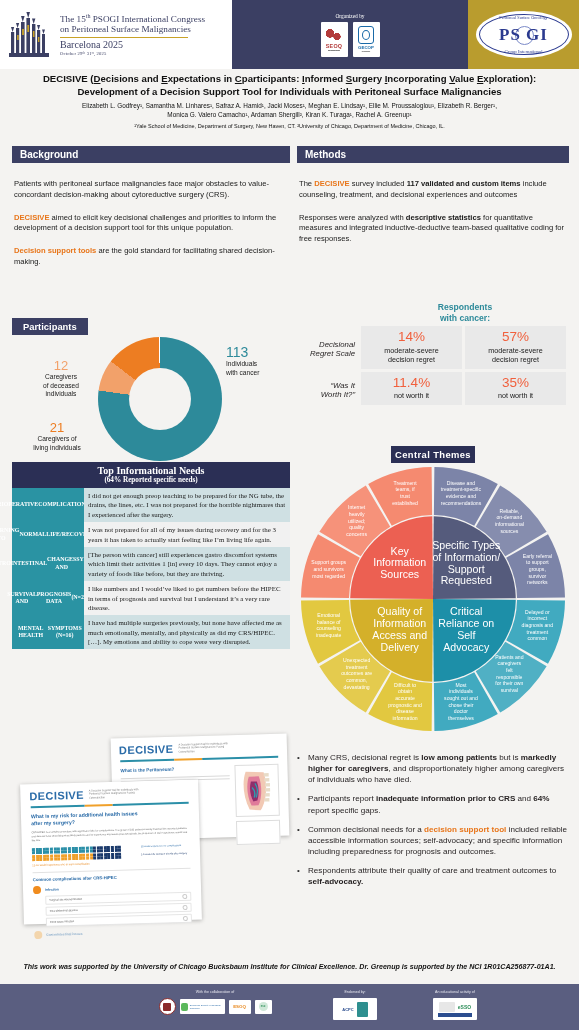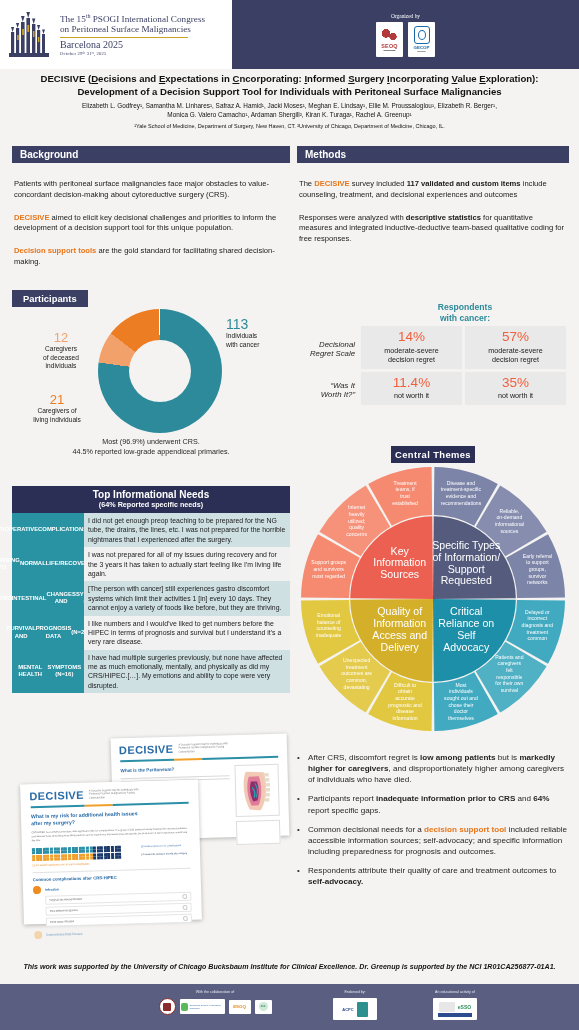"PS GI" div.banner-right { html: none -> <div> <div> <div></div> <div>Peritoneal Surface Oncology</div> <div></div> <div>PS GI</div> <div>Group International</div> </div> </div> }
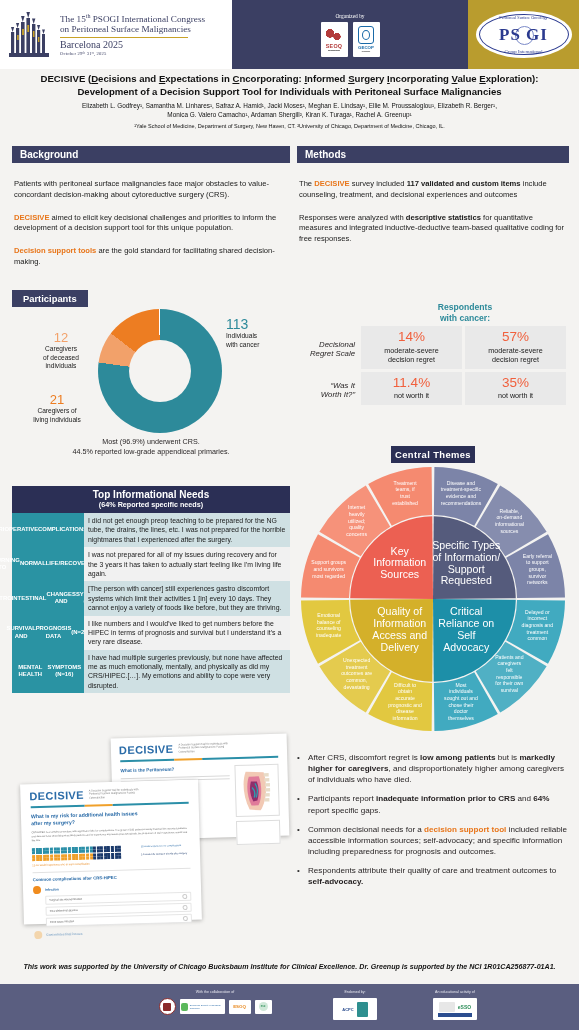"ncorporating:" span { text: ncorporating -> participants }
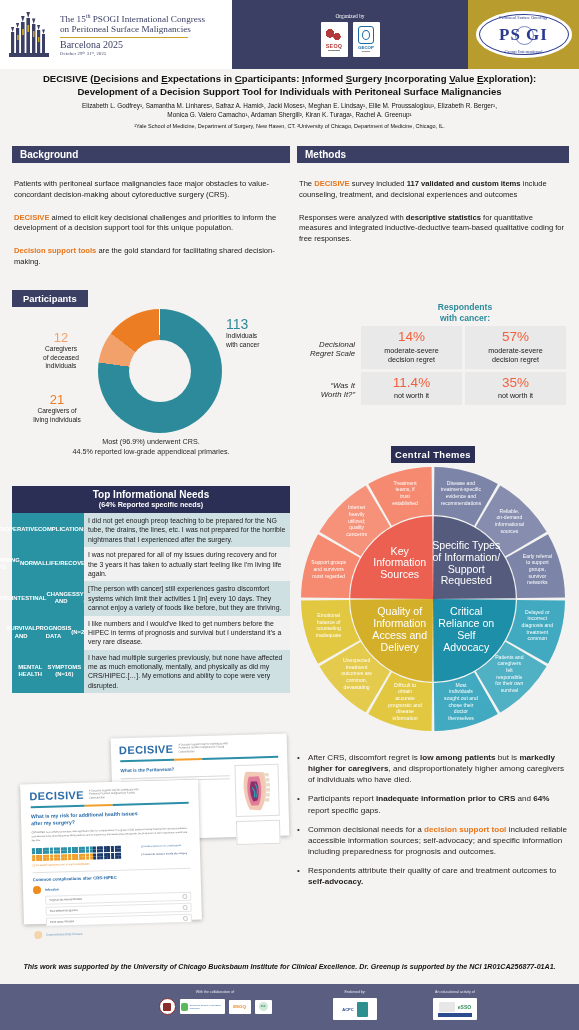"Participants" div.col { top: 288px -> 316px }
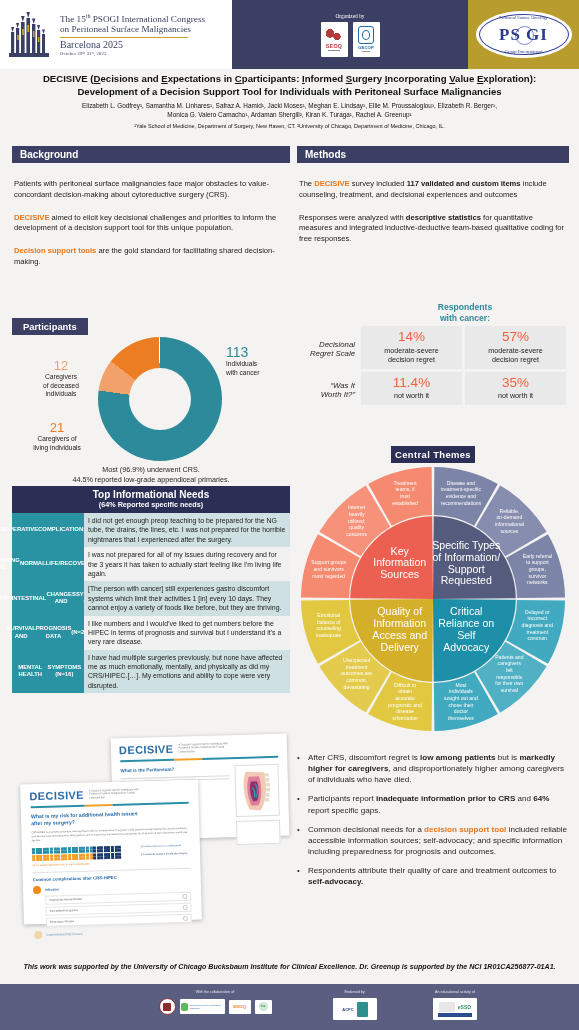"Top Informational Needs" div.col { font-family: none -> Liberation Serif, serif; top: 486px -> 462px }
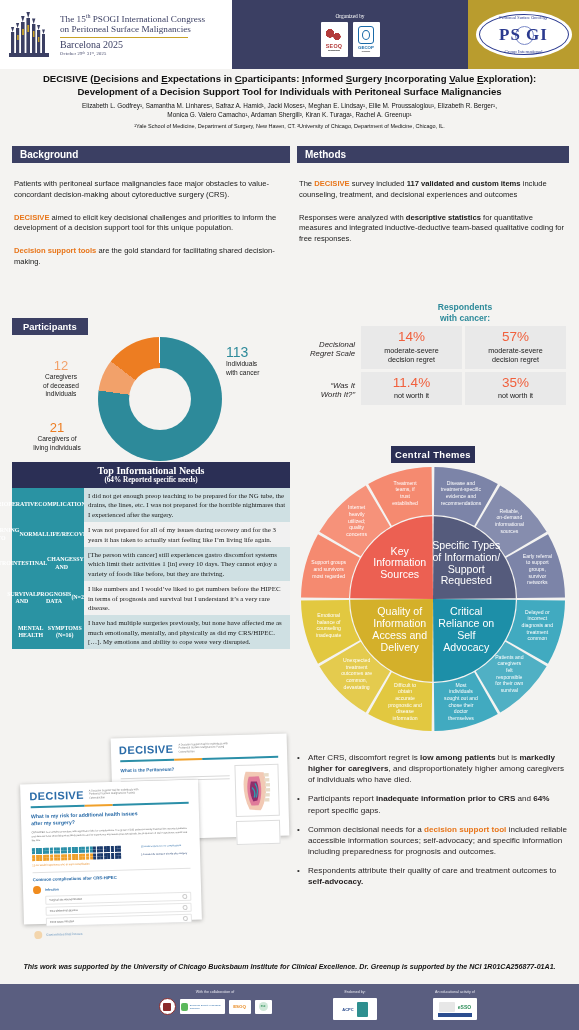"After CRS, discomfort regret is" span { text: After CRS, discomfort -> Many CRS, decisional }
